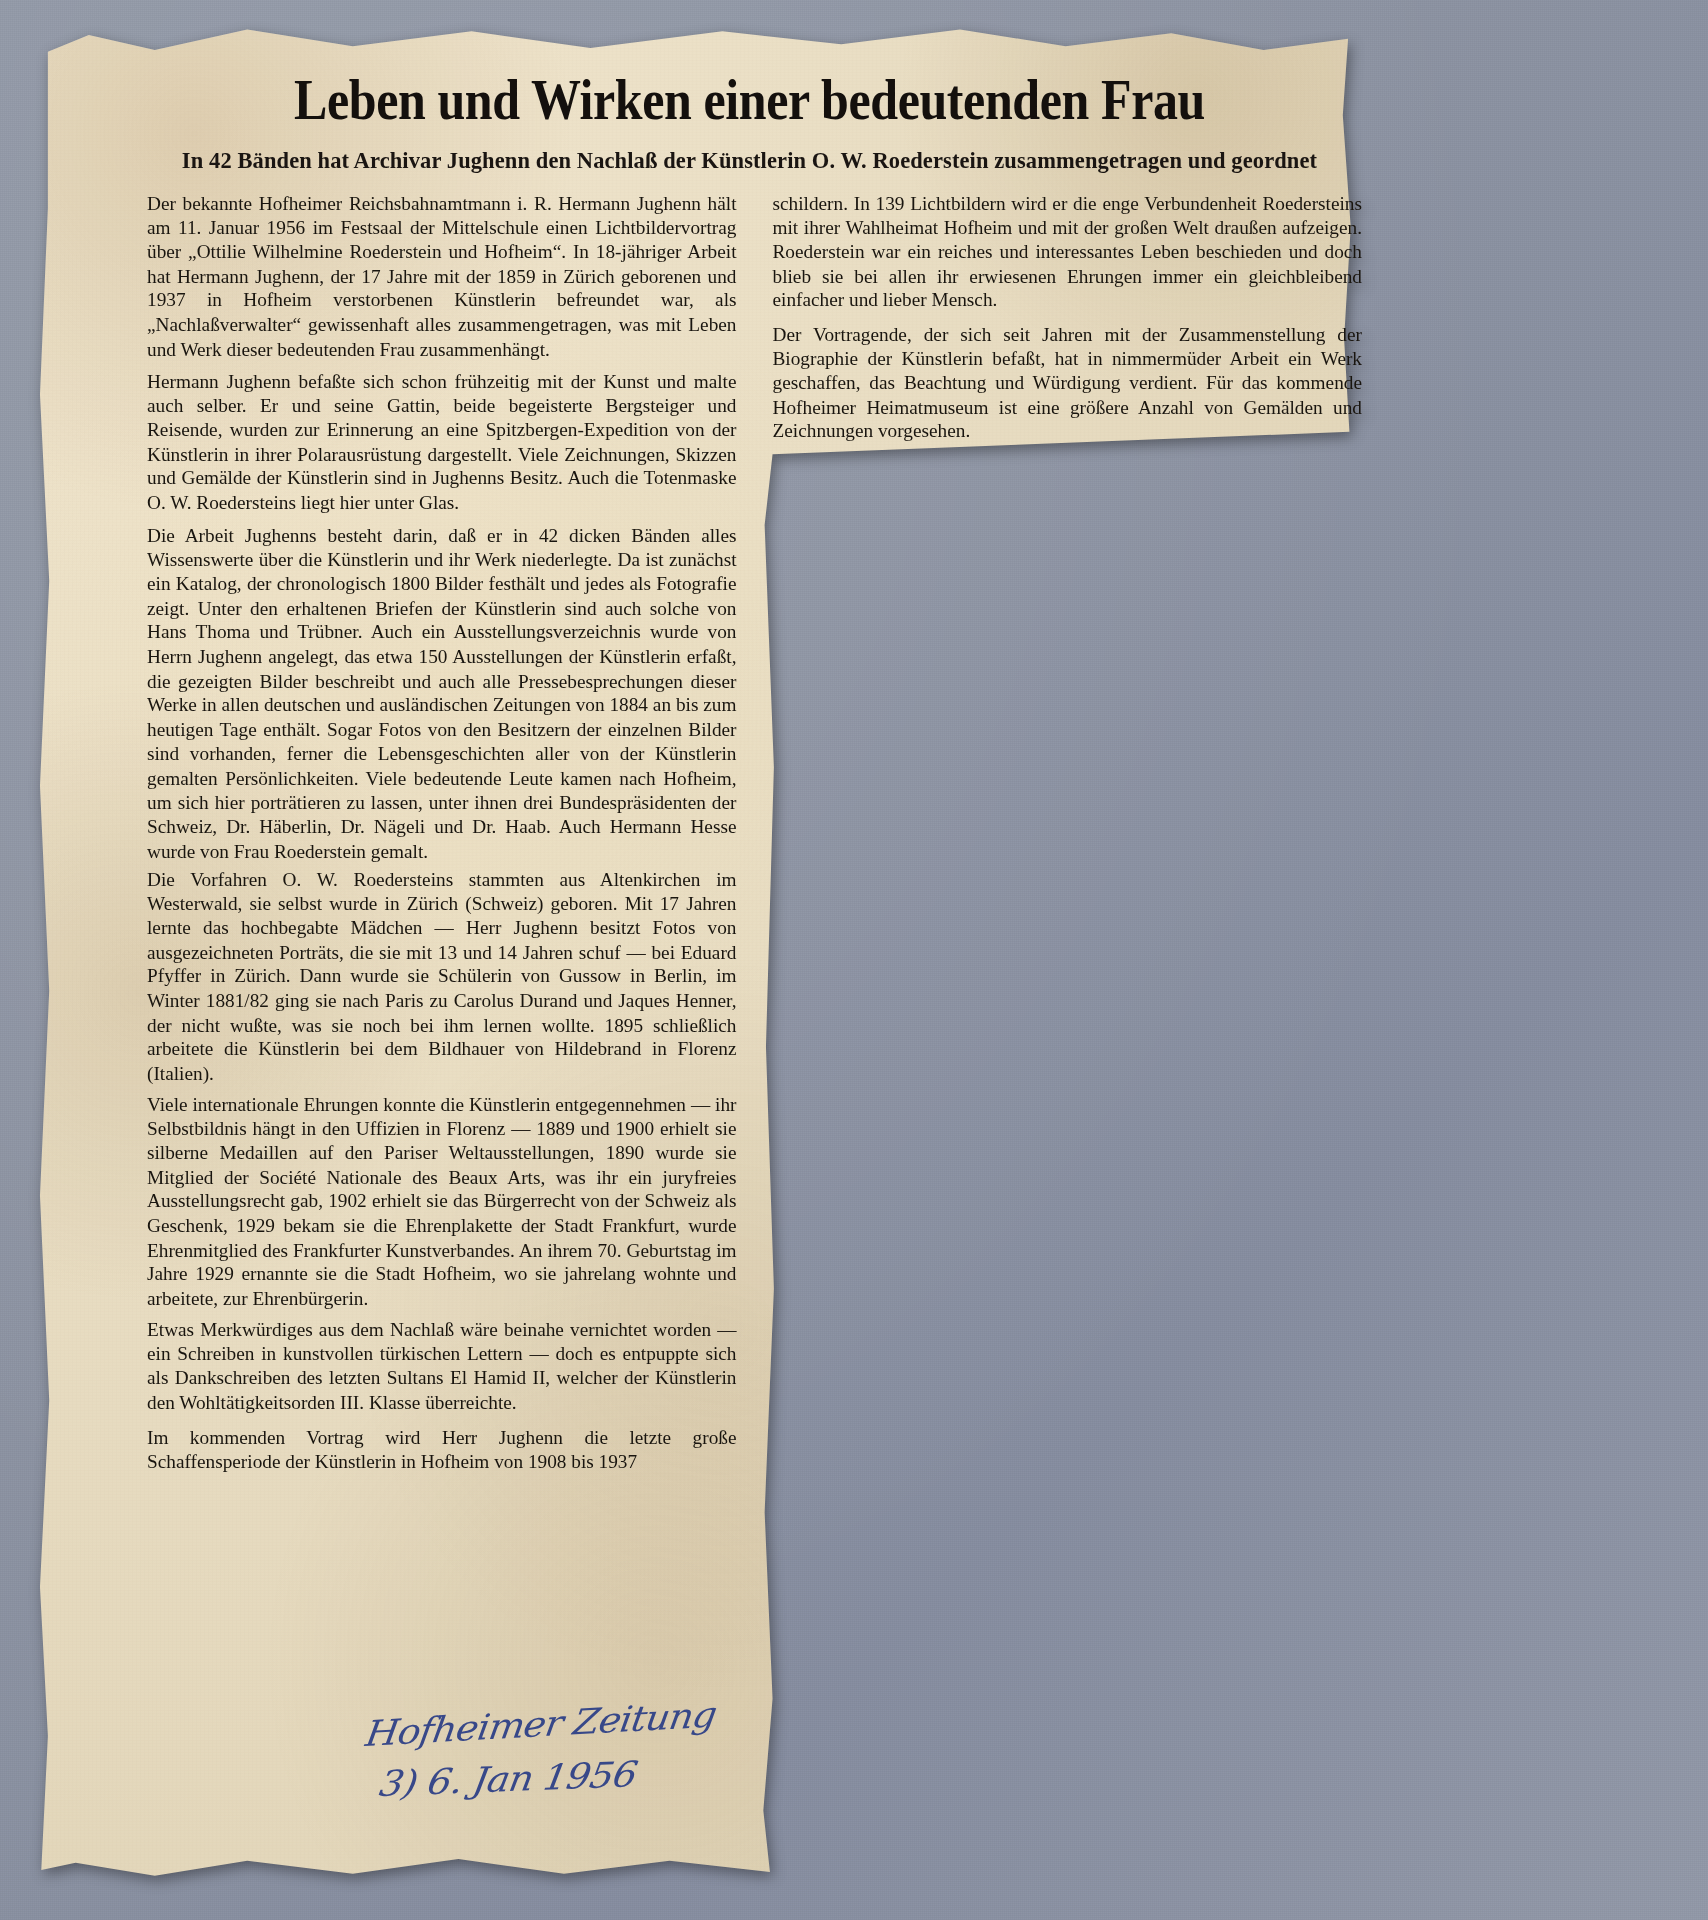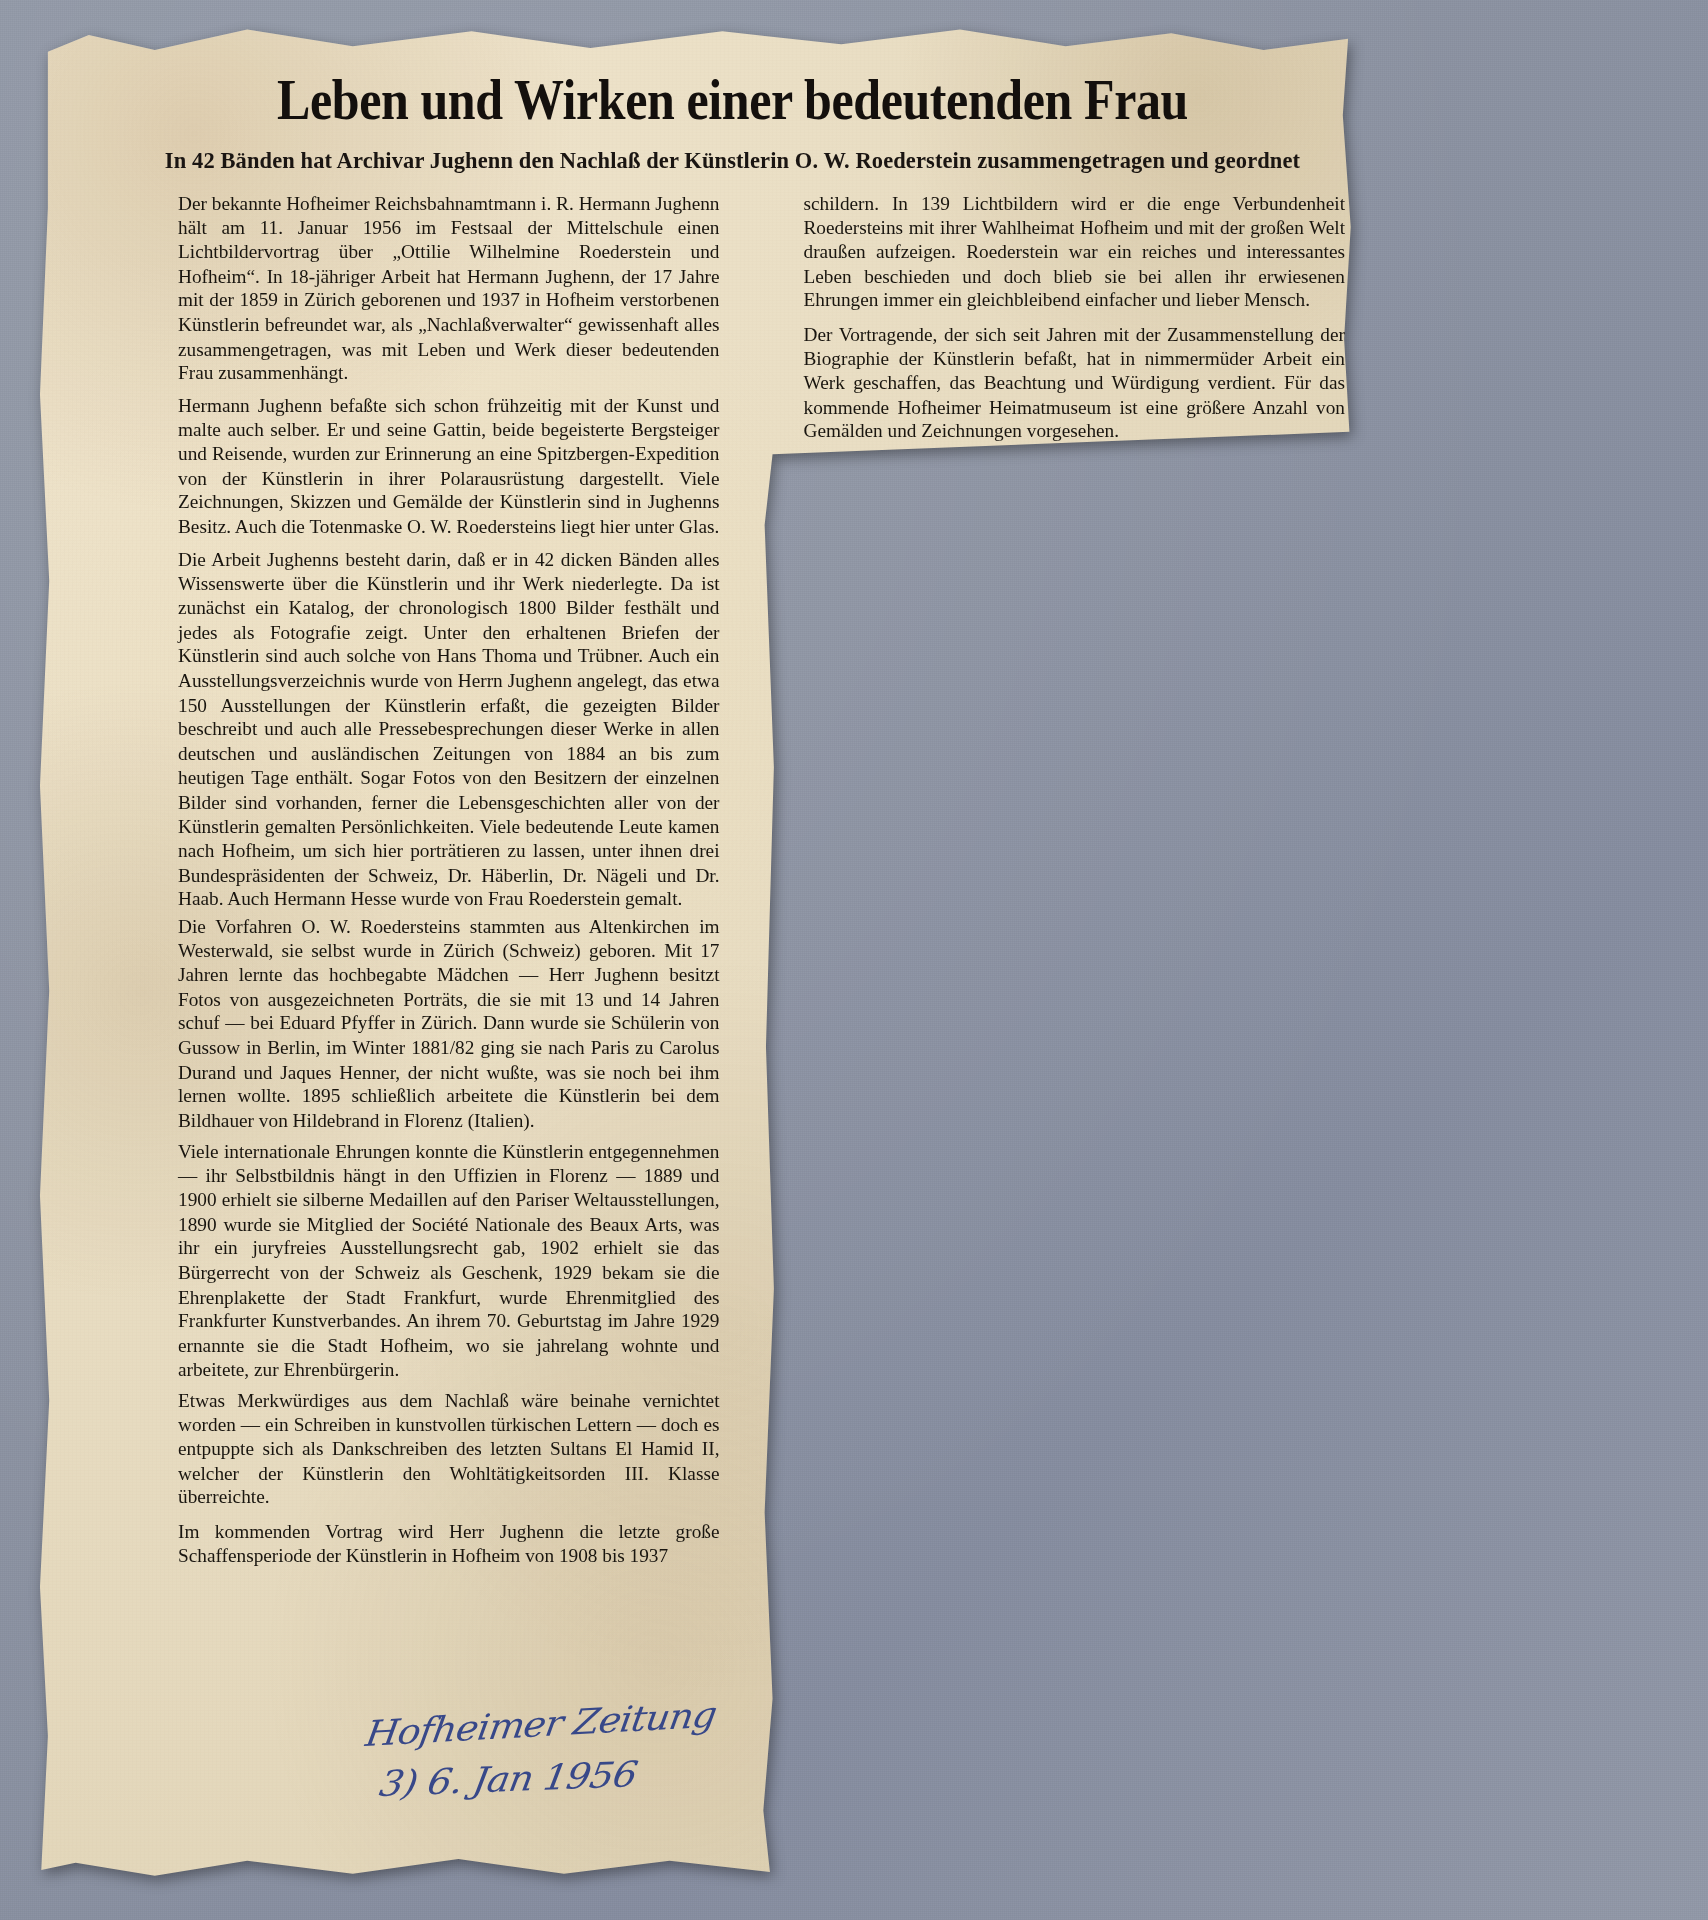"Leben und Wirken einer bedeutenden" #content { left: 94px -> 111px }
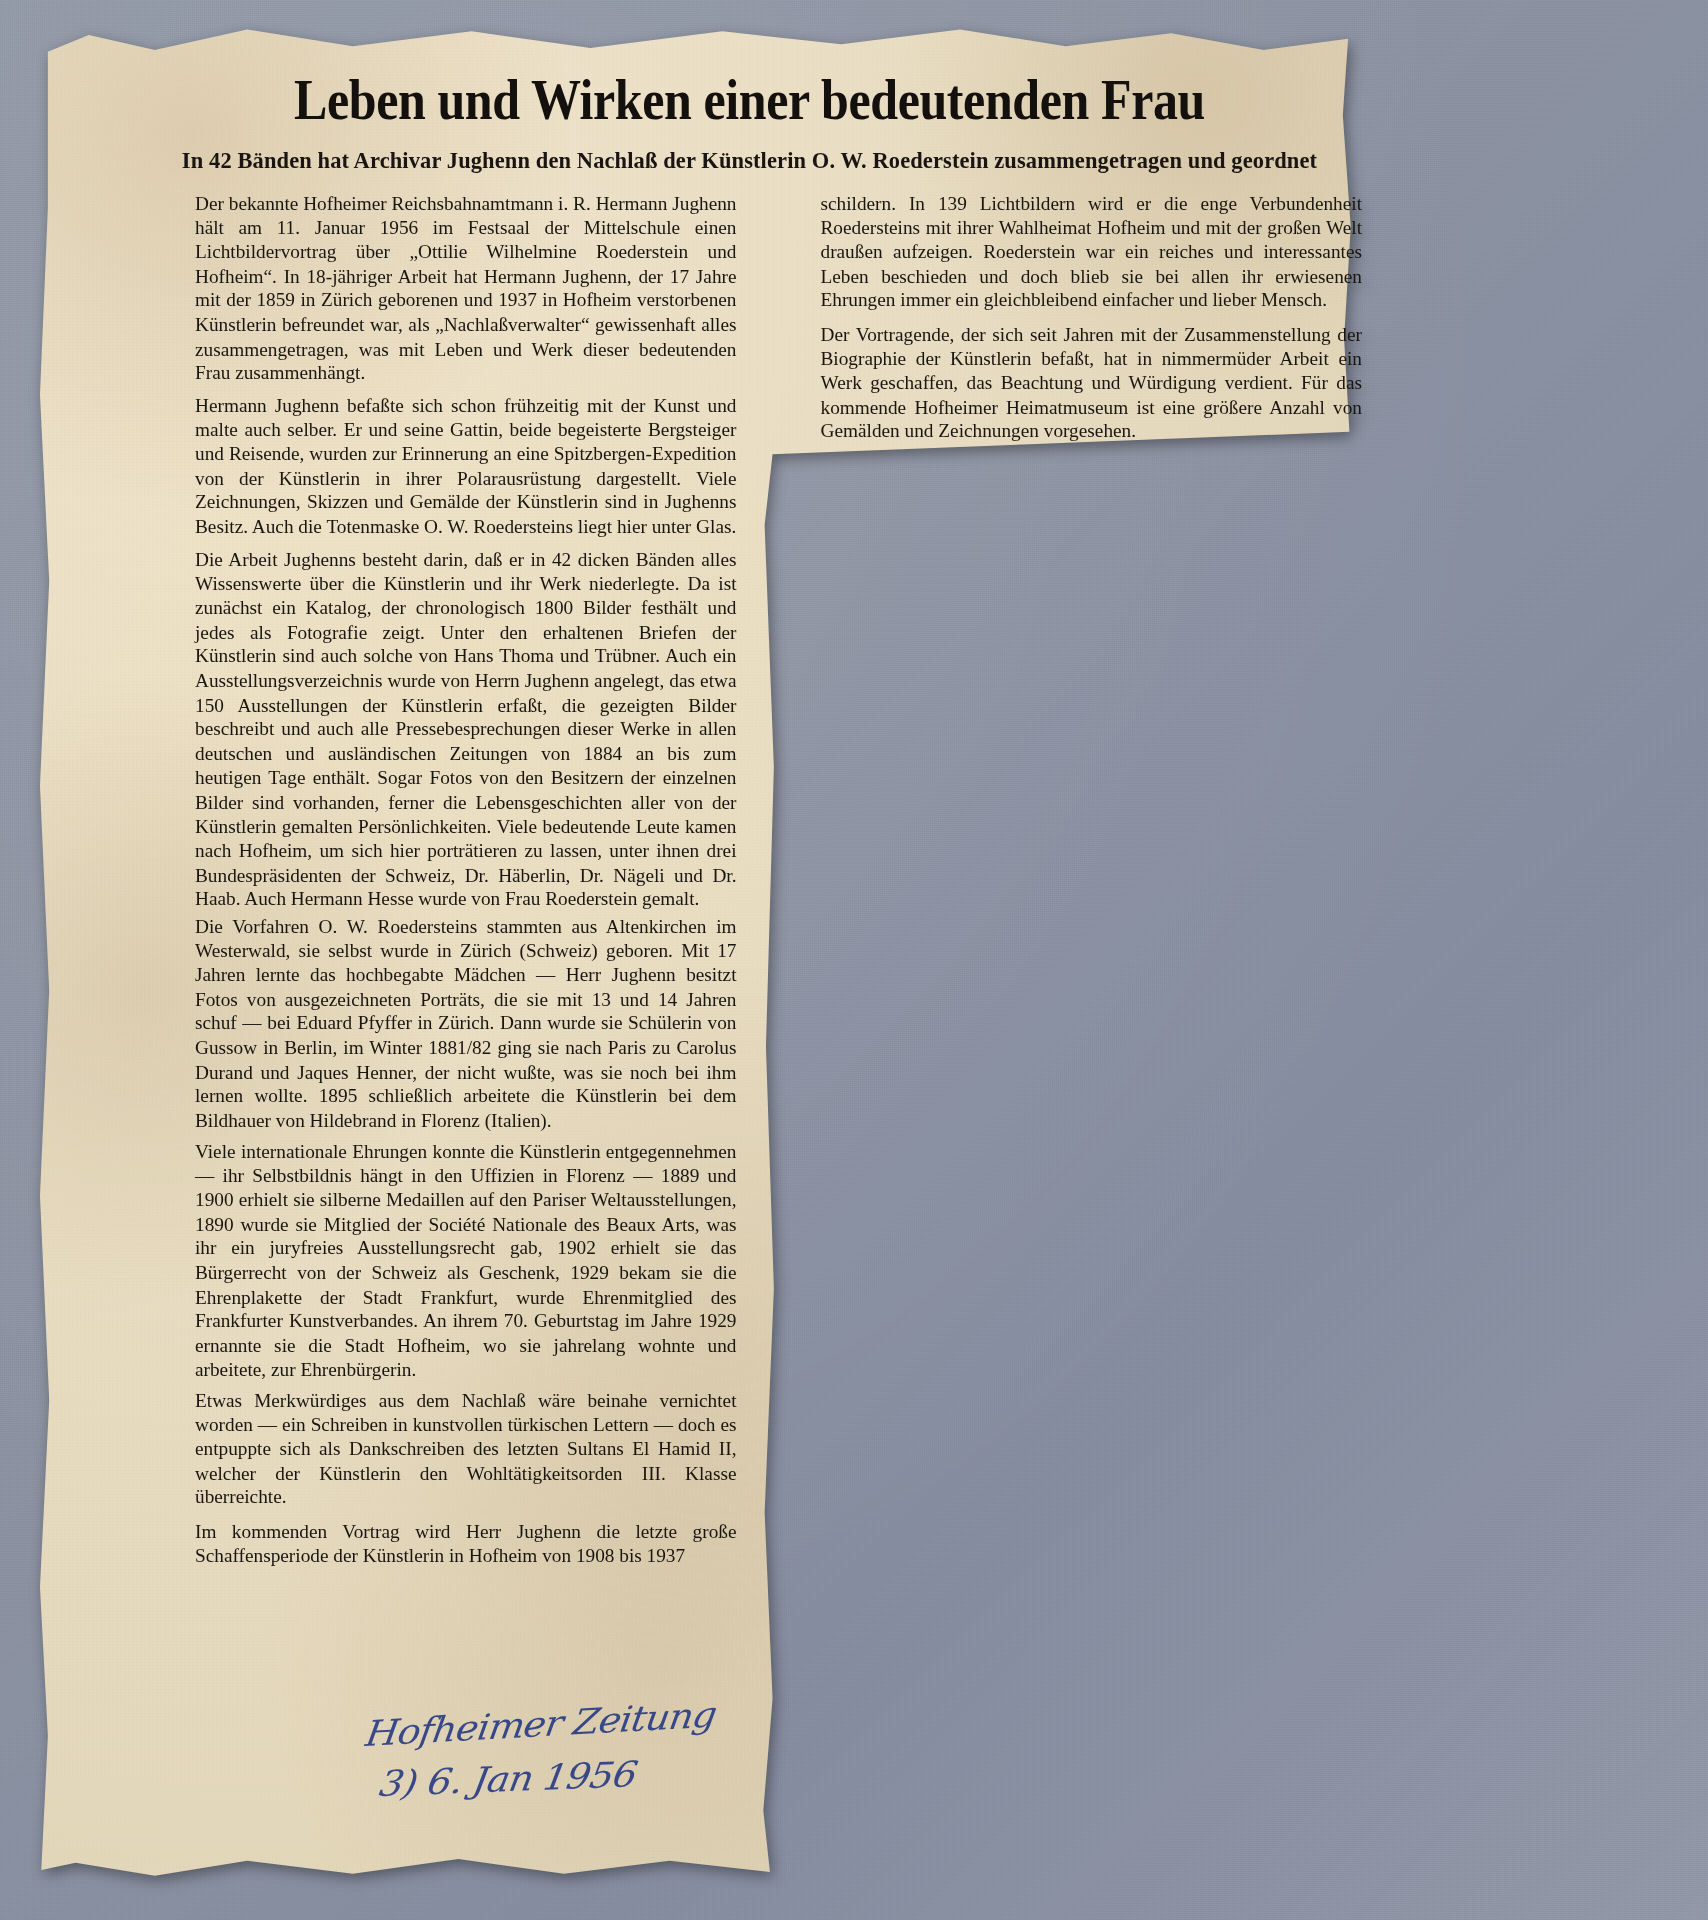"Der bekannte Hofheimer Reichsbahnamtmann" .col { margin-left: 48px -> none }
